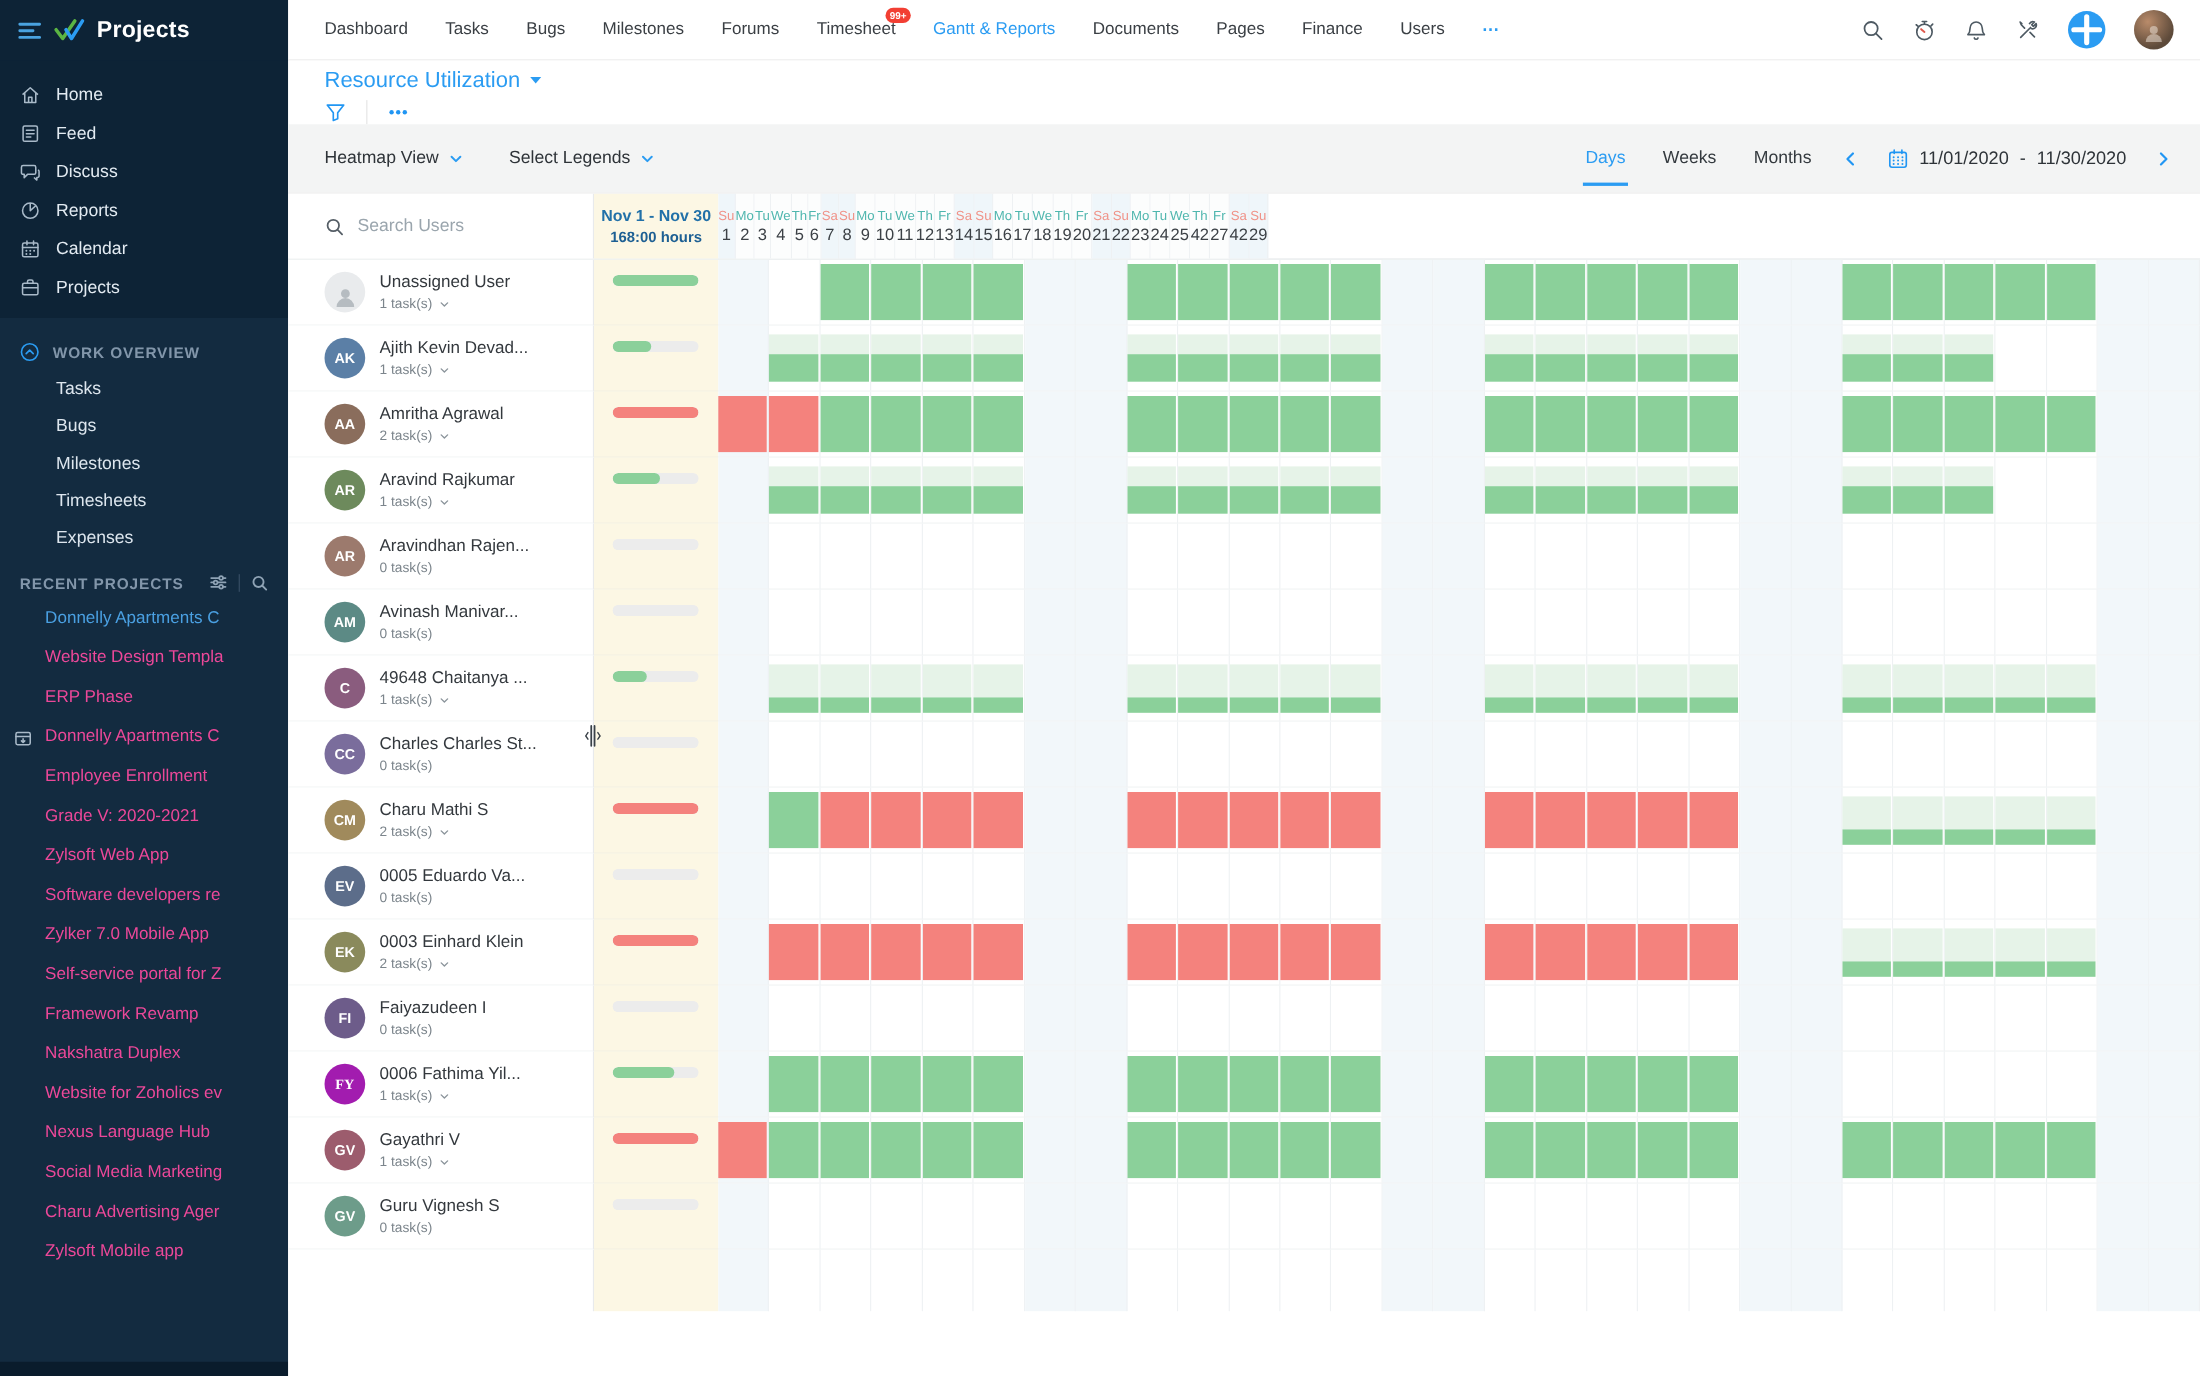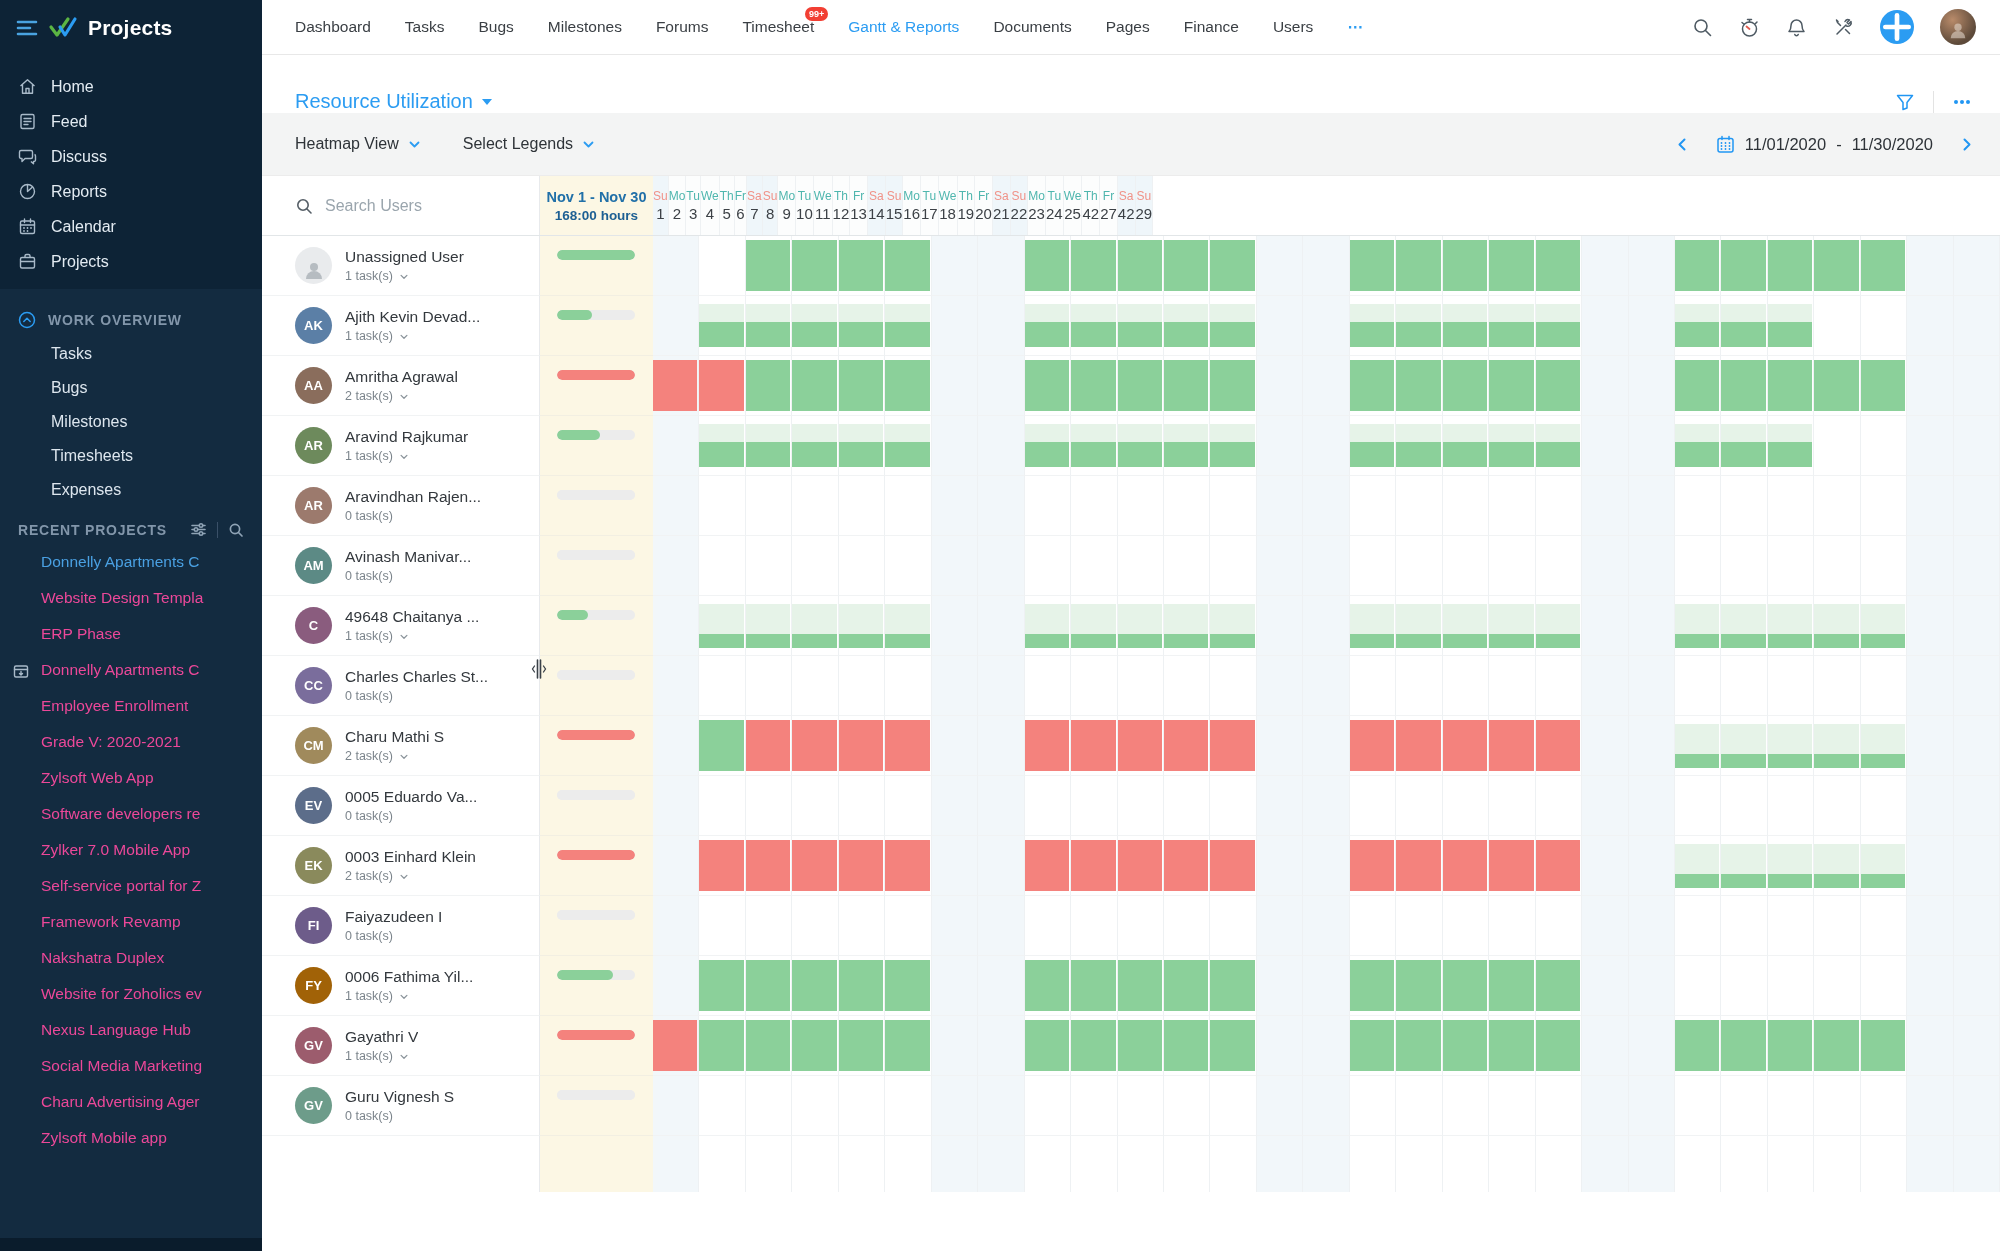"Resource Utilization" .page-head { align-items: flex-end -> flex-start; flex-direction: none -> column }
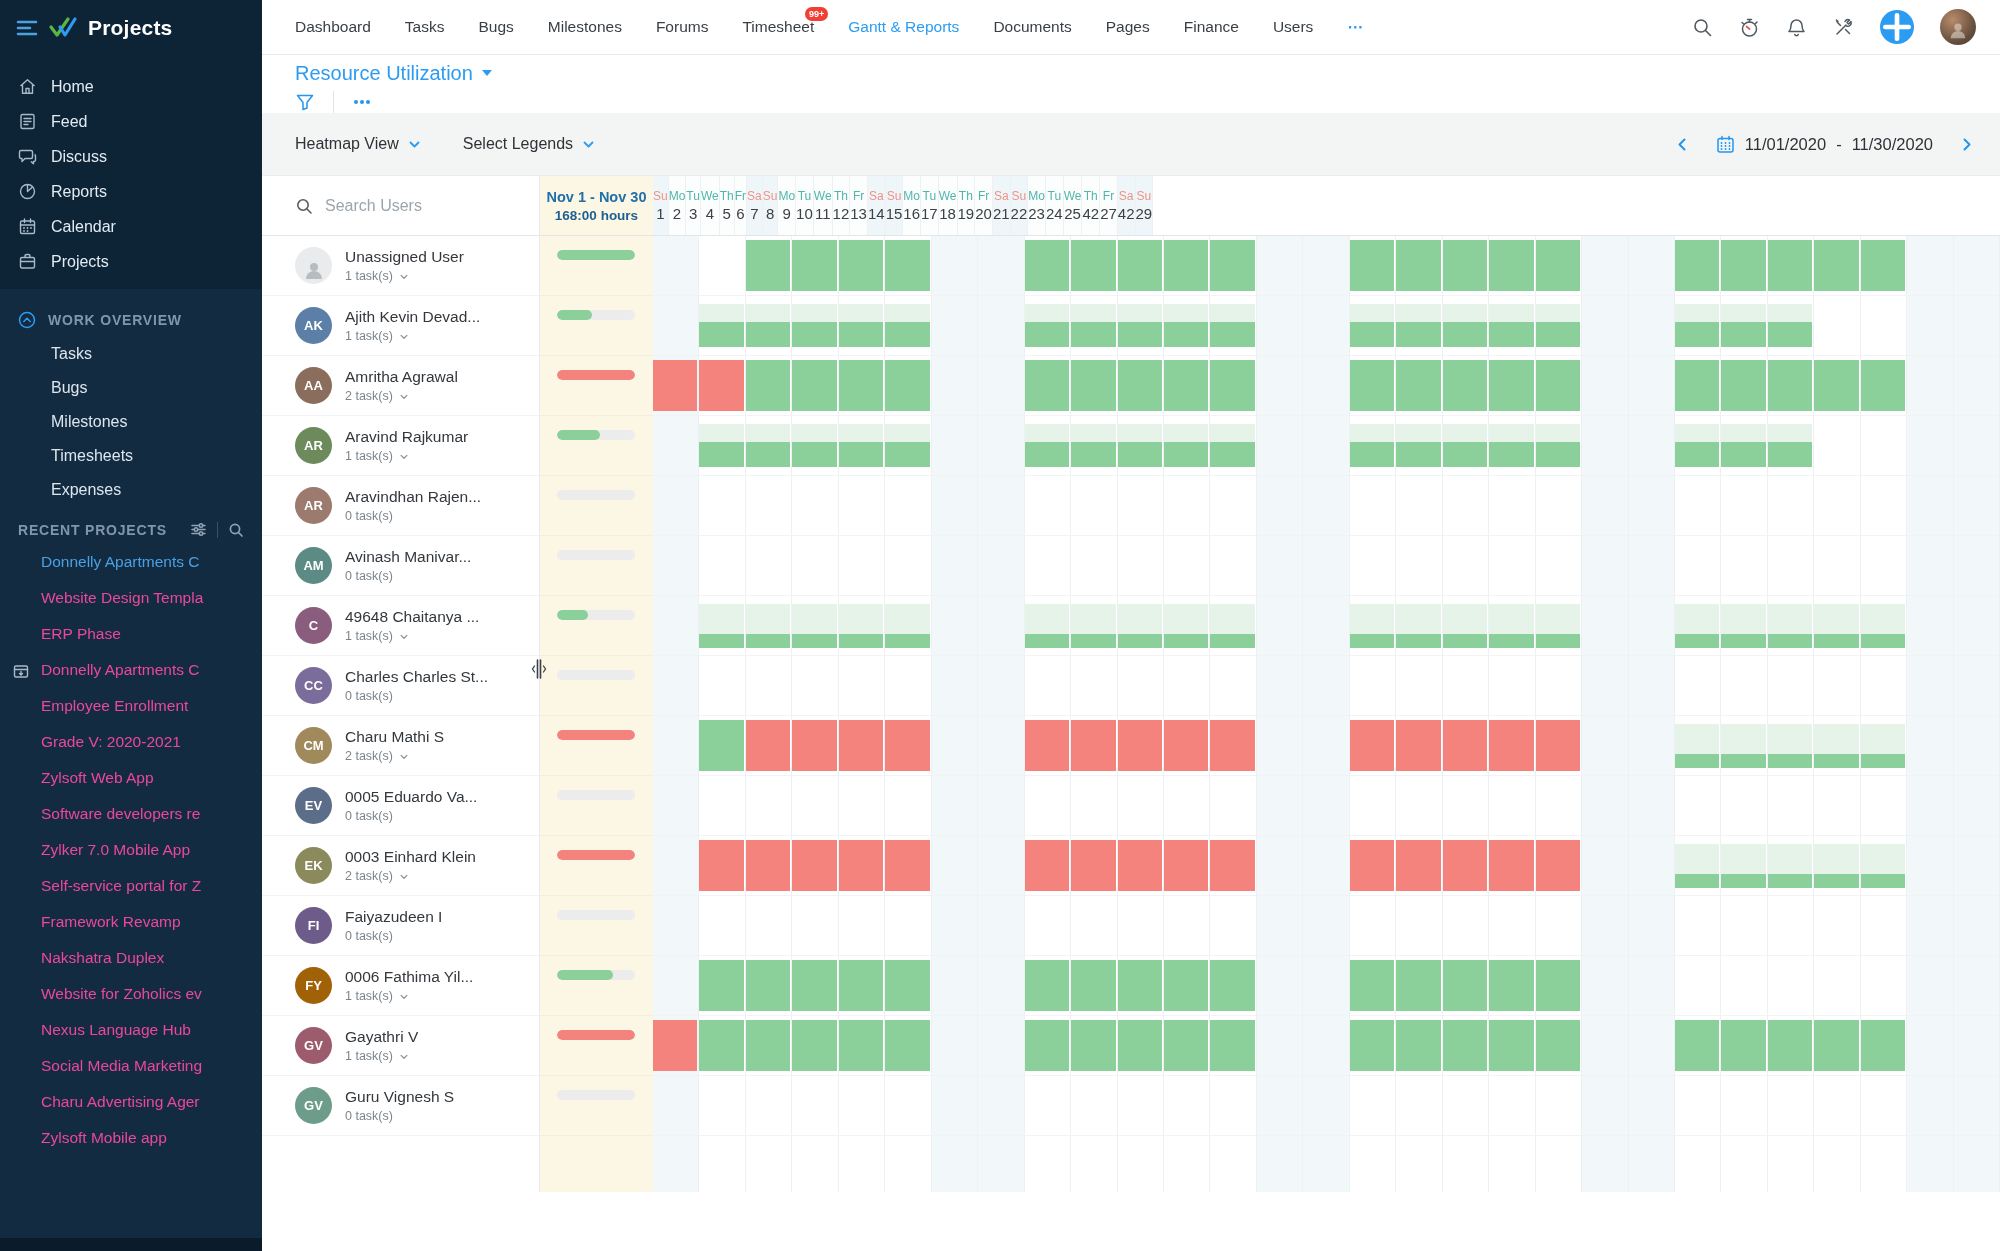"Days" span { html: none -> <span> <span>Days</span> <span>Weeks</span> <span>Months</span> </span> }
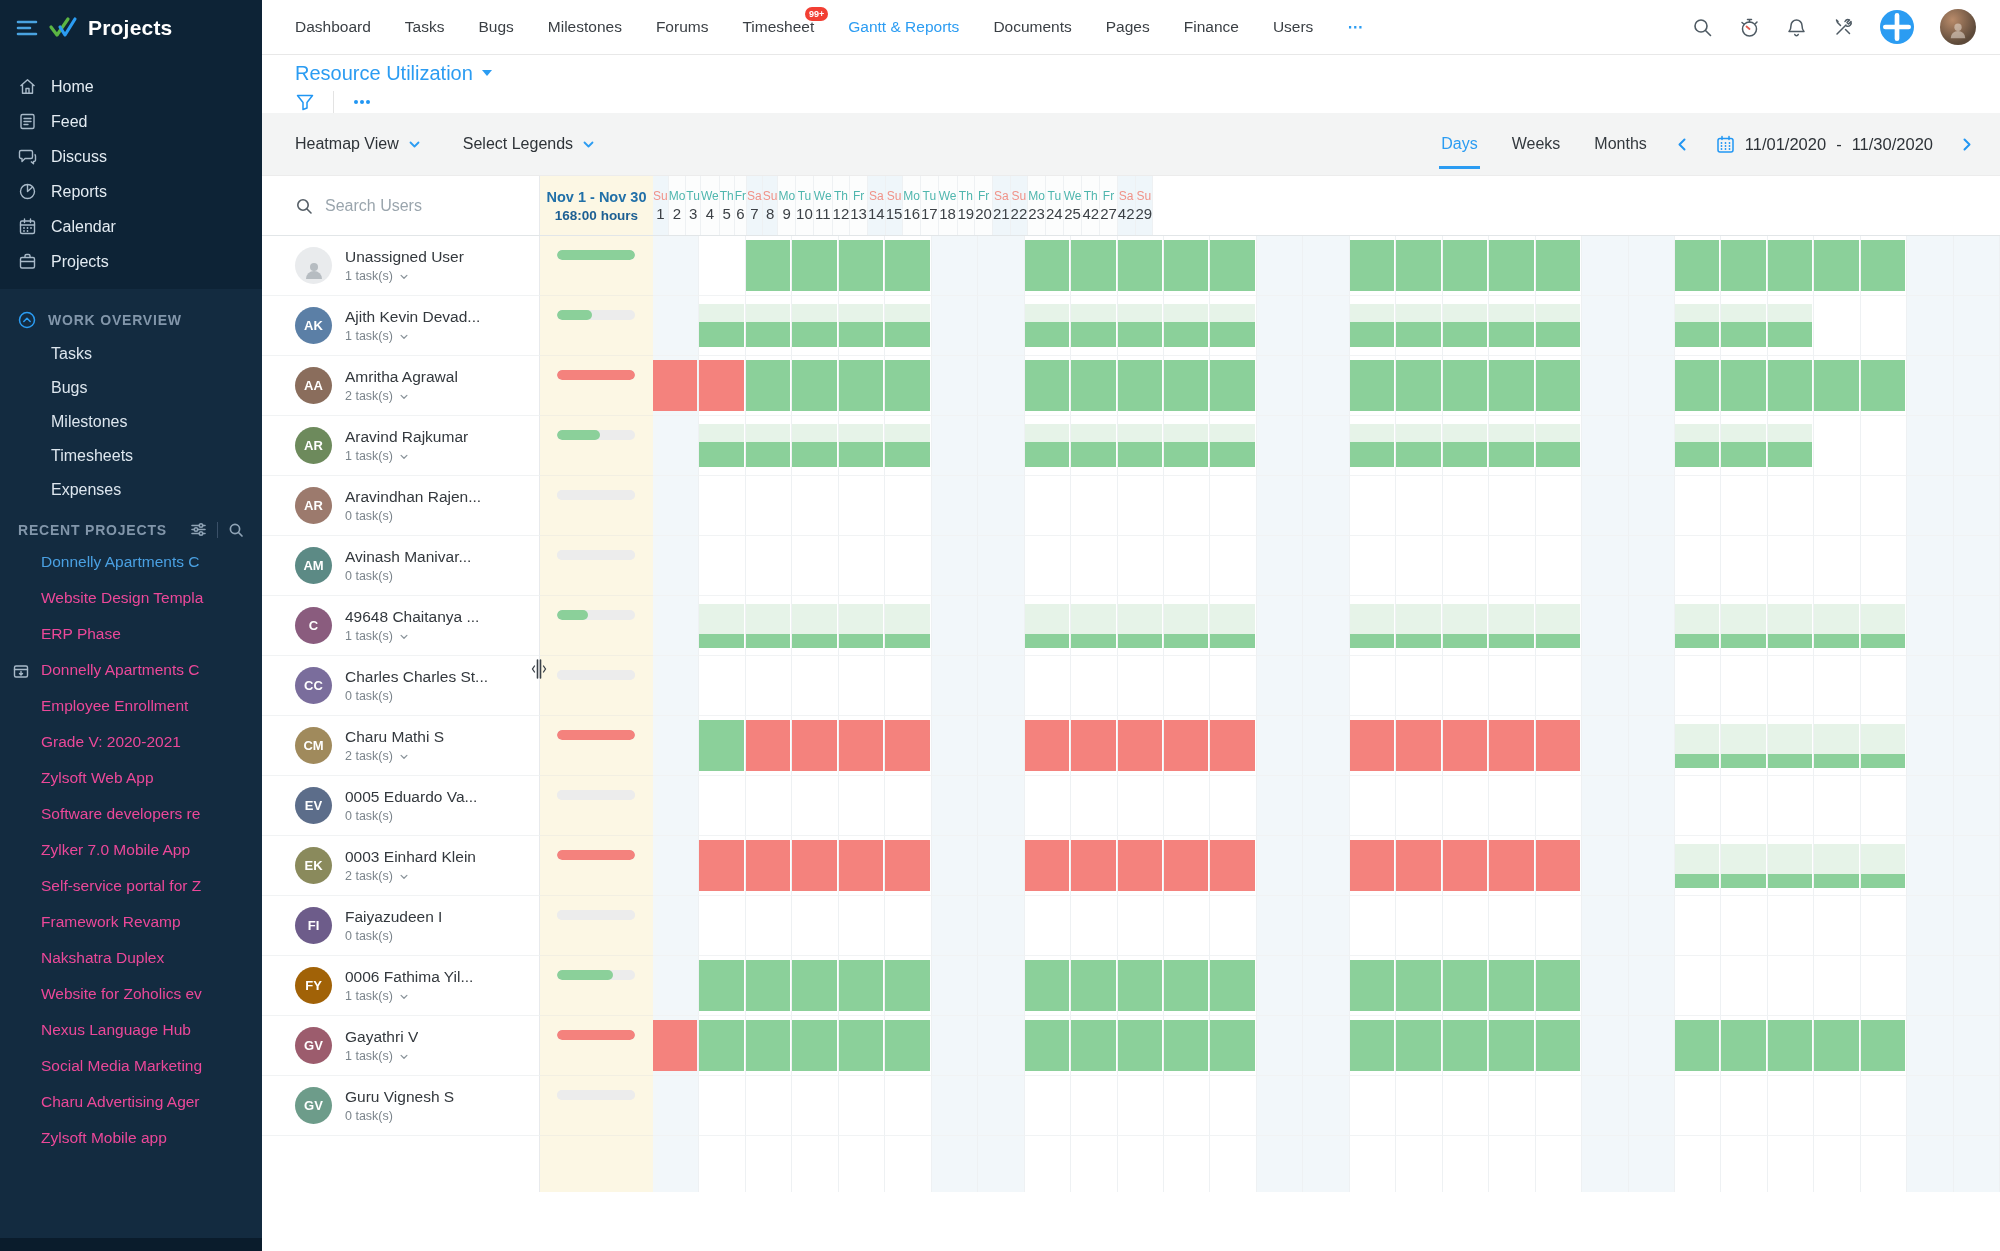"FY" div.avatar { background: #a16207 -> #a21caf; font-family: none -> Liberation Serif, serif }
